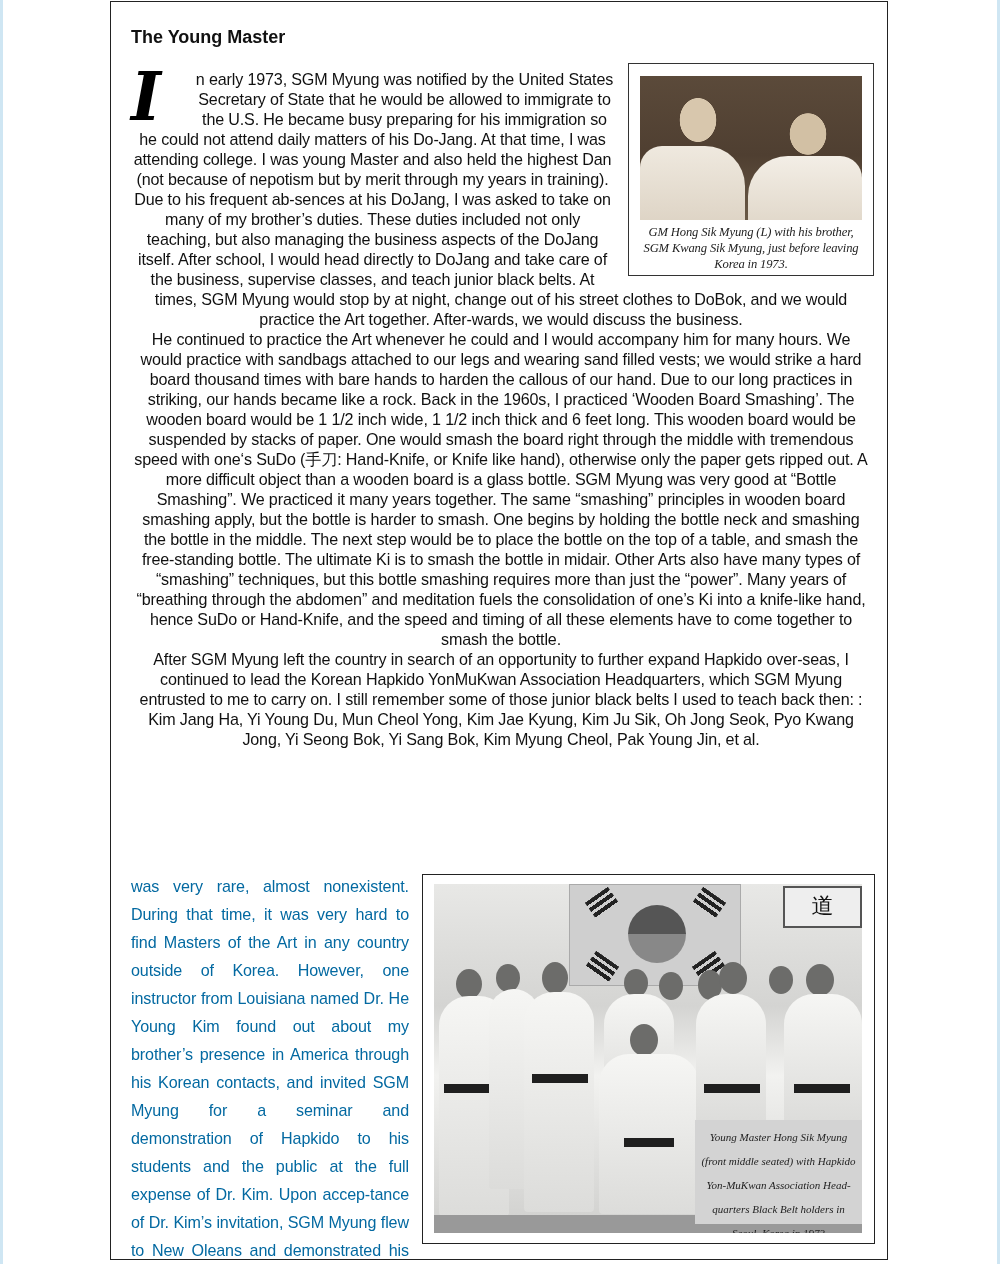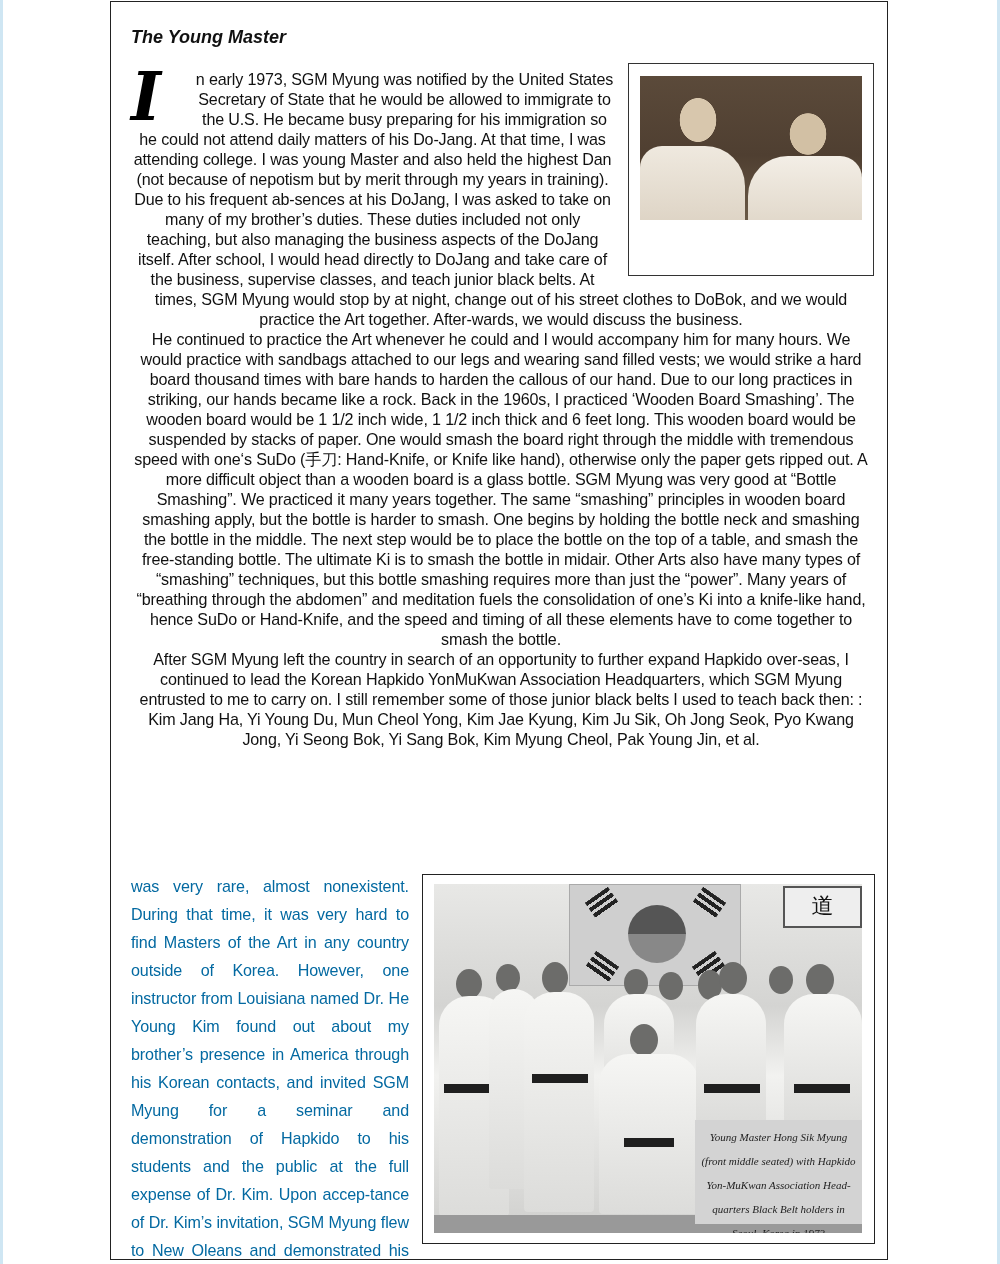"The Young Master" .title { font-style: italic -> none }
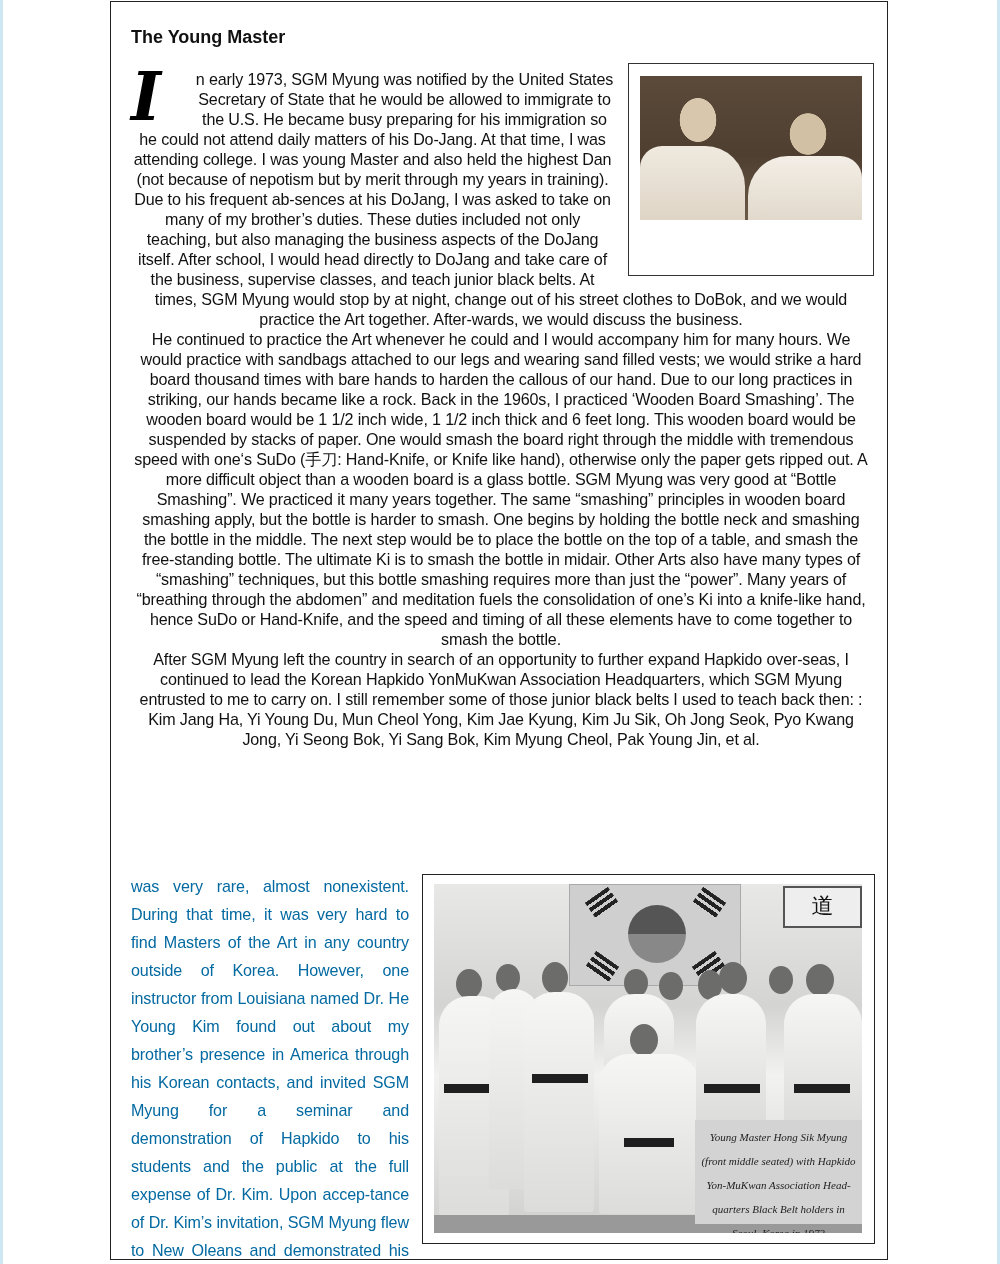"GM Hong Sik Myung (L)" div.caption-top { html: none -> <div>GM Hong Sik Myung (L) with his brother, SGM Kwang Sik Myung, just before leaving Korea in 1973.</div> }
